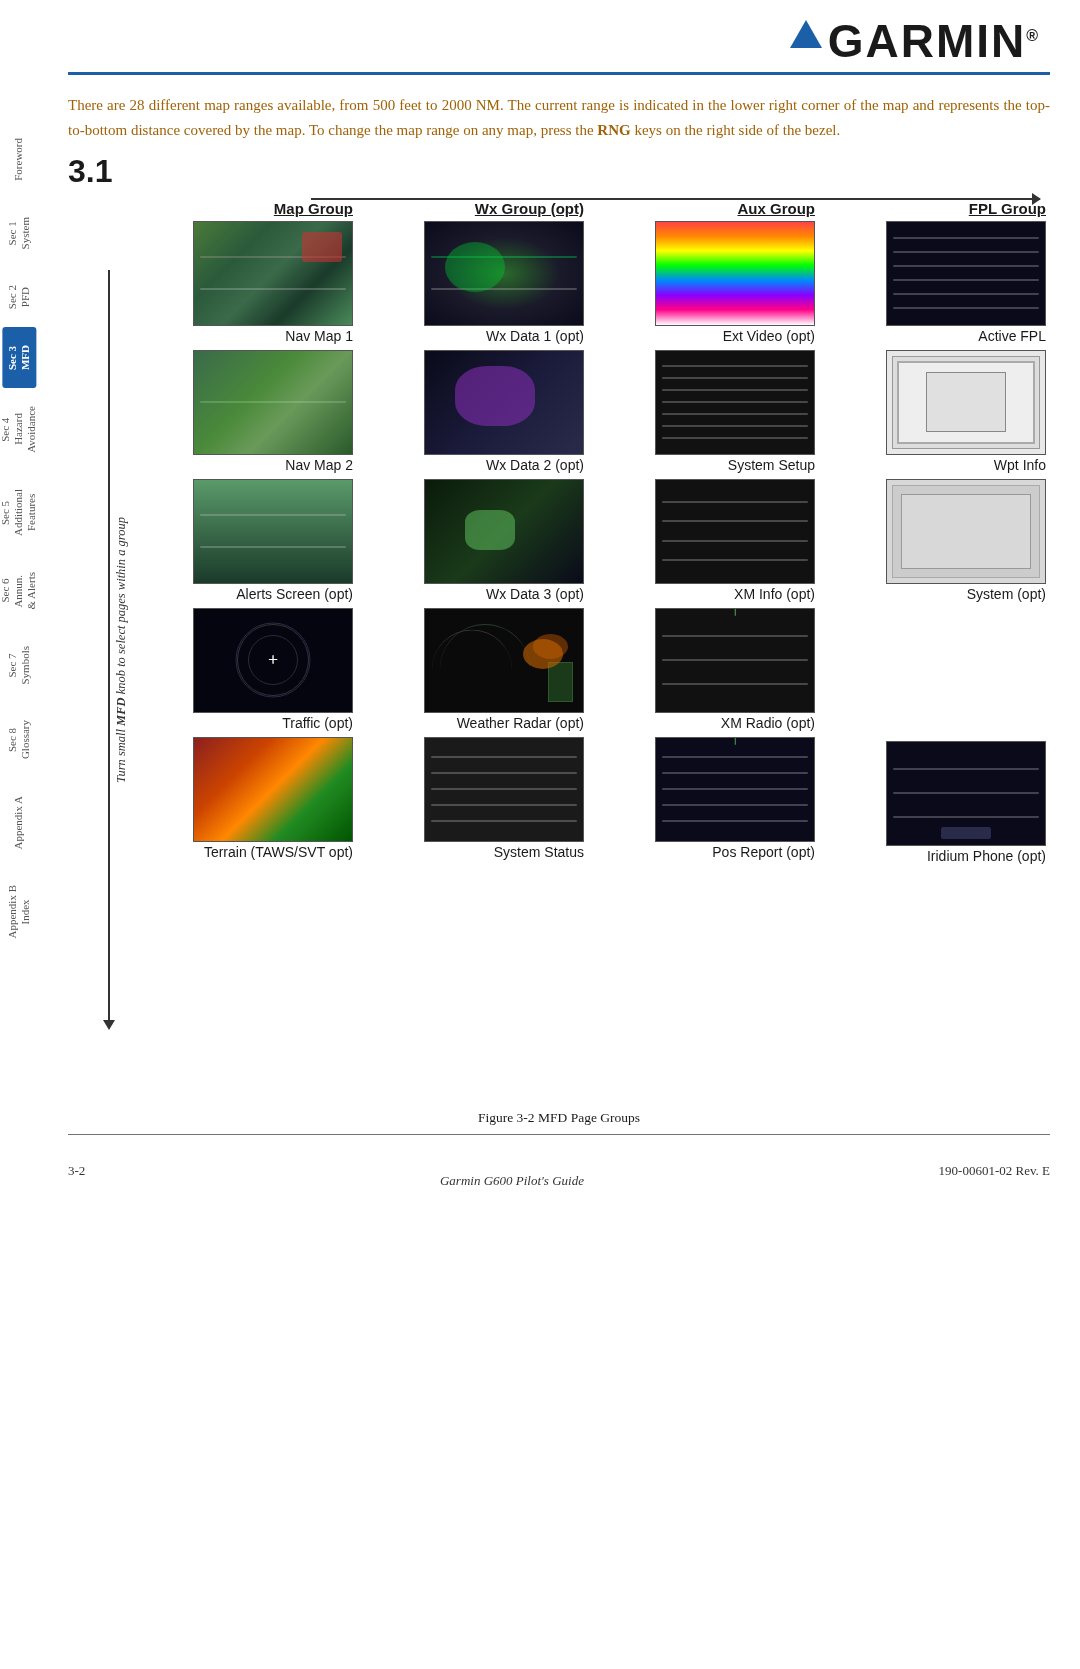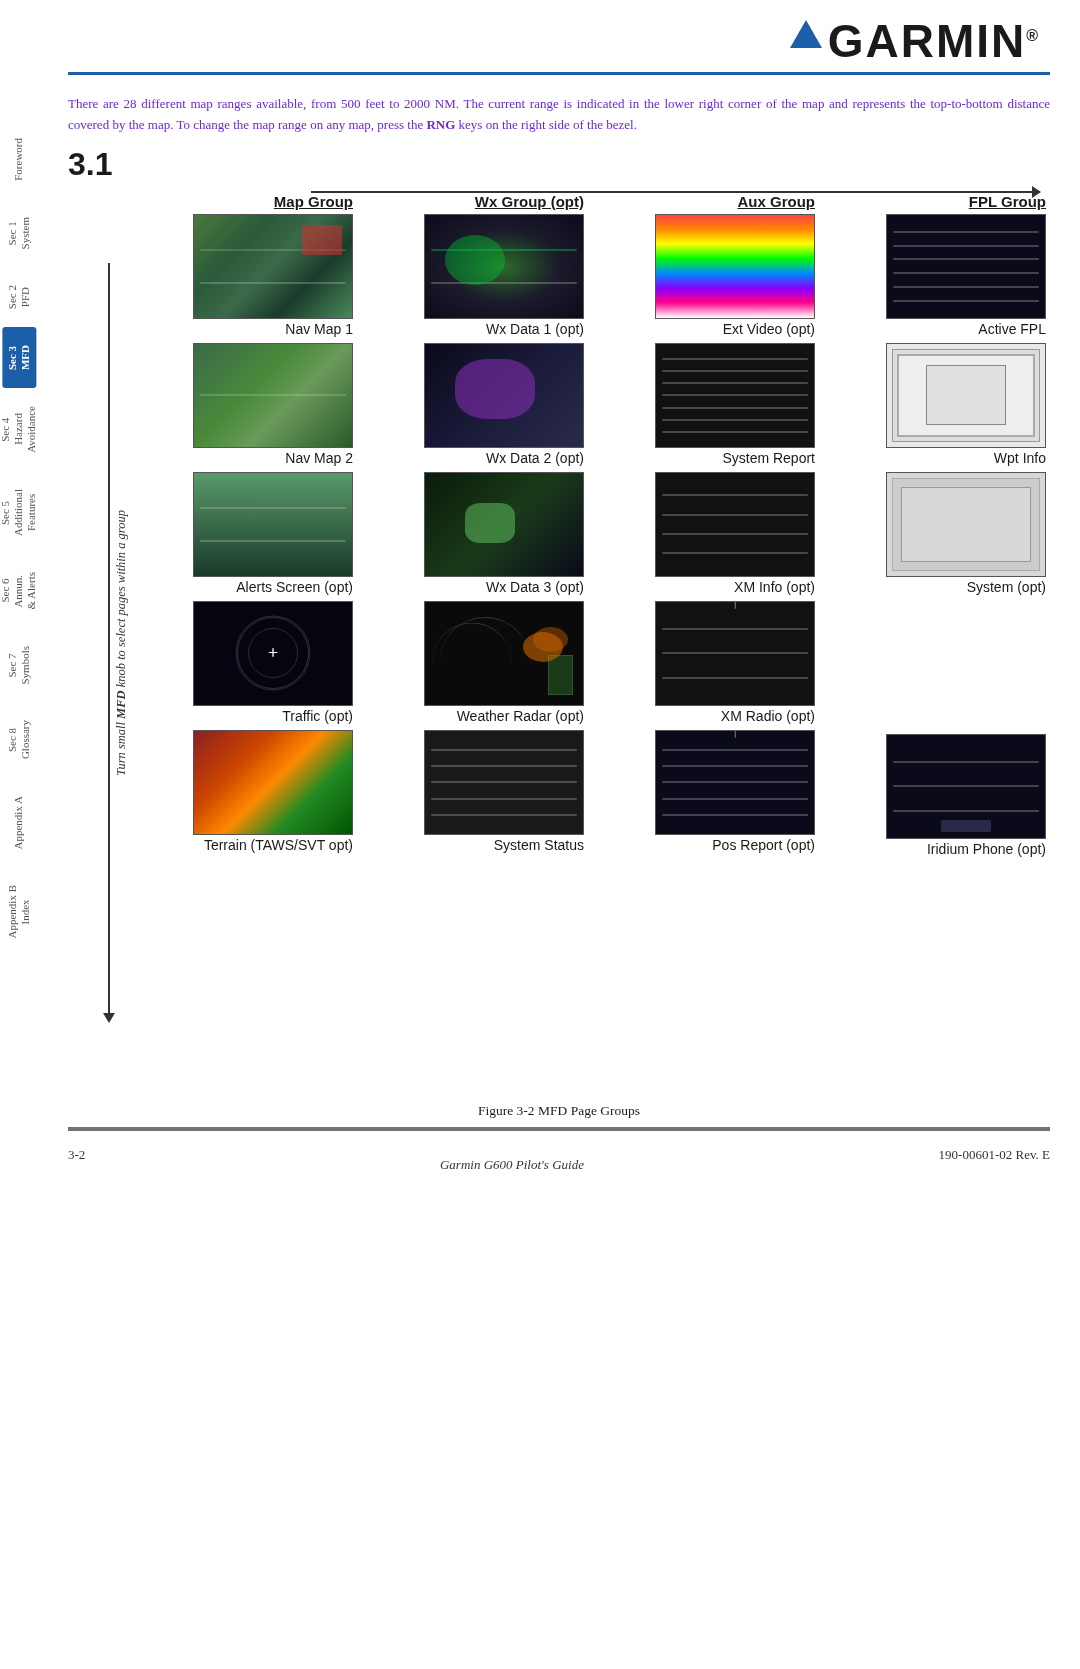"There are 28 different map" .intro-text { color: #6d28d9 -> #a16207; font-size: 13px -> 15px }
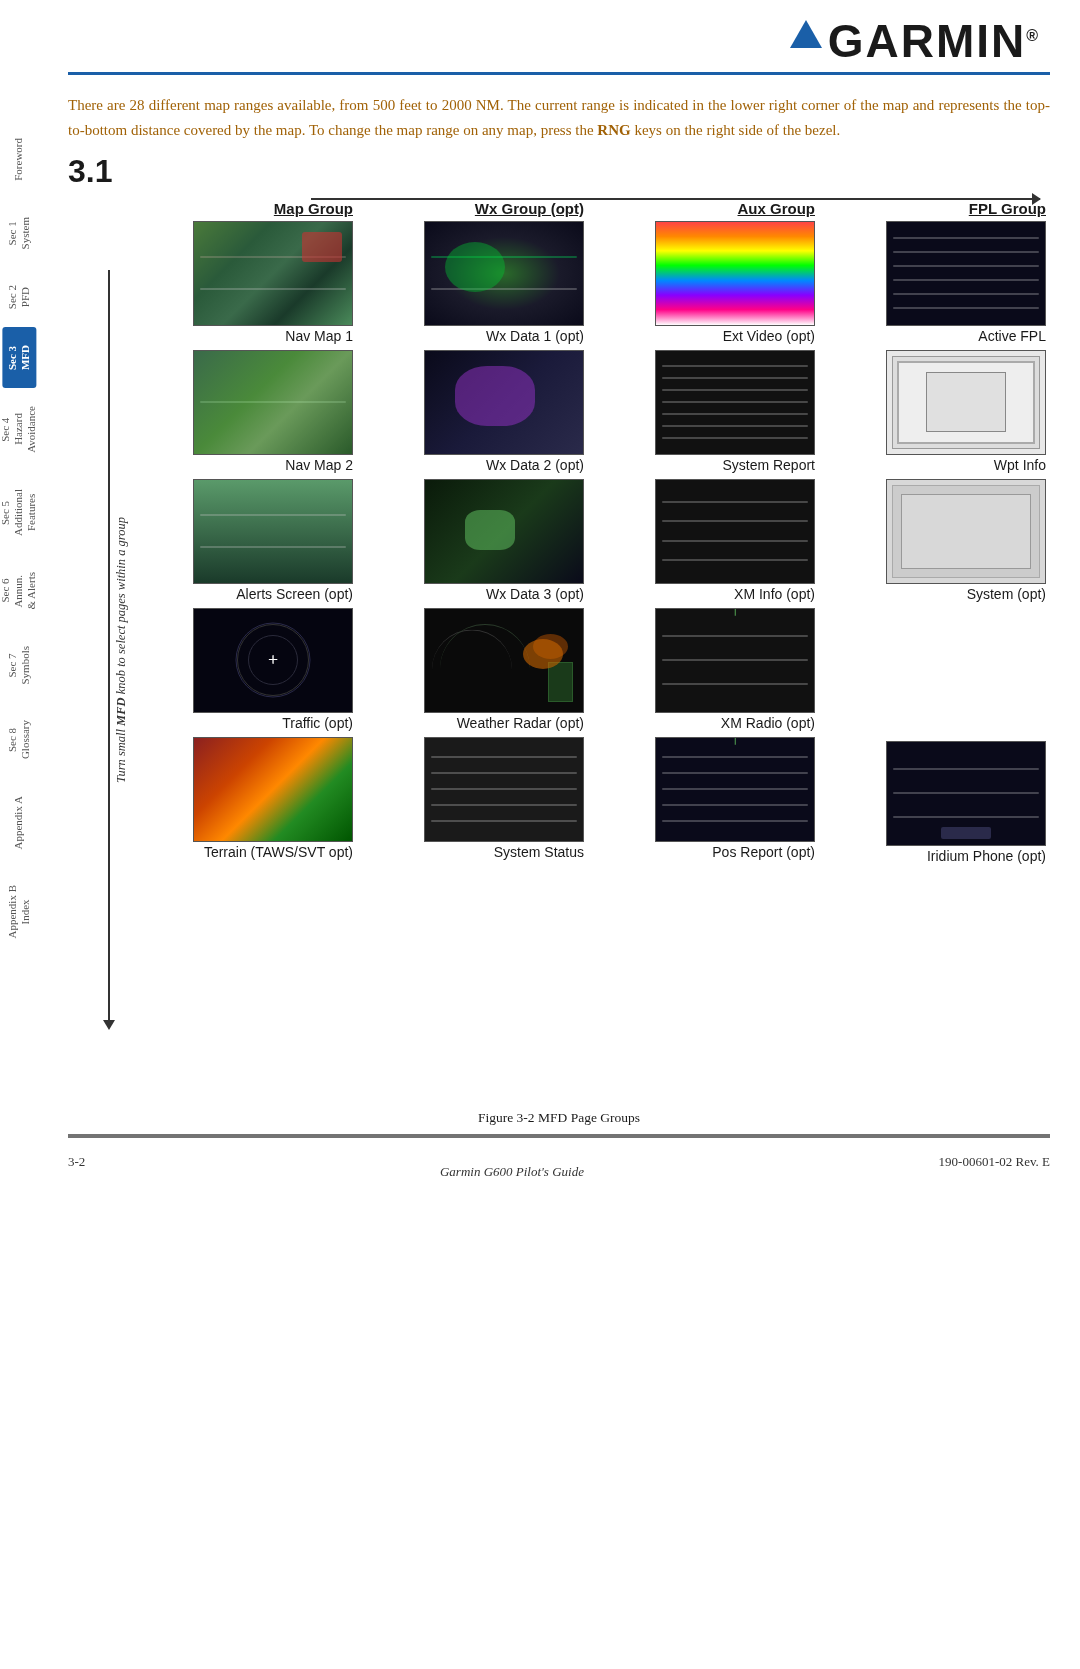"System Report" div.screenshot-label { text: Report -> Setup }
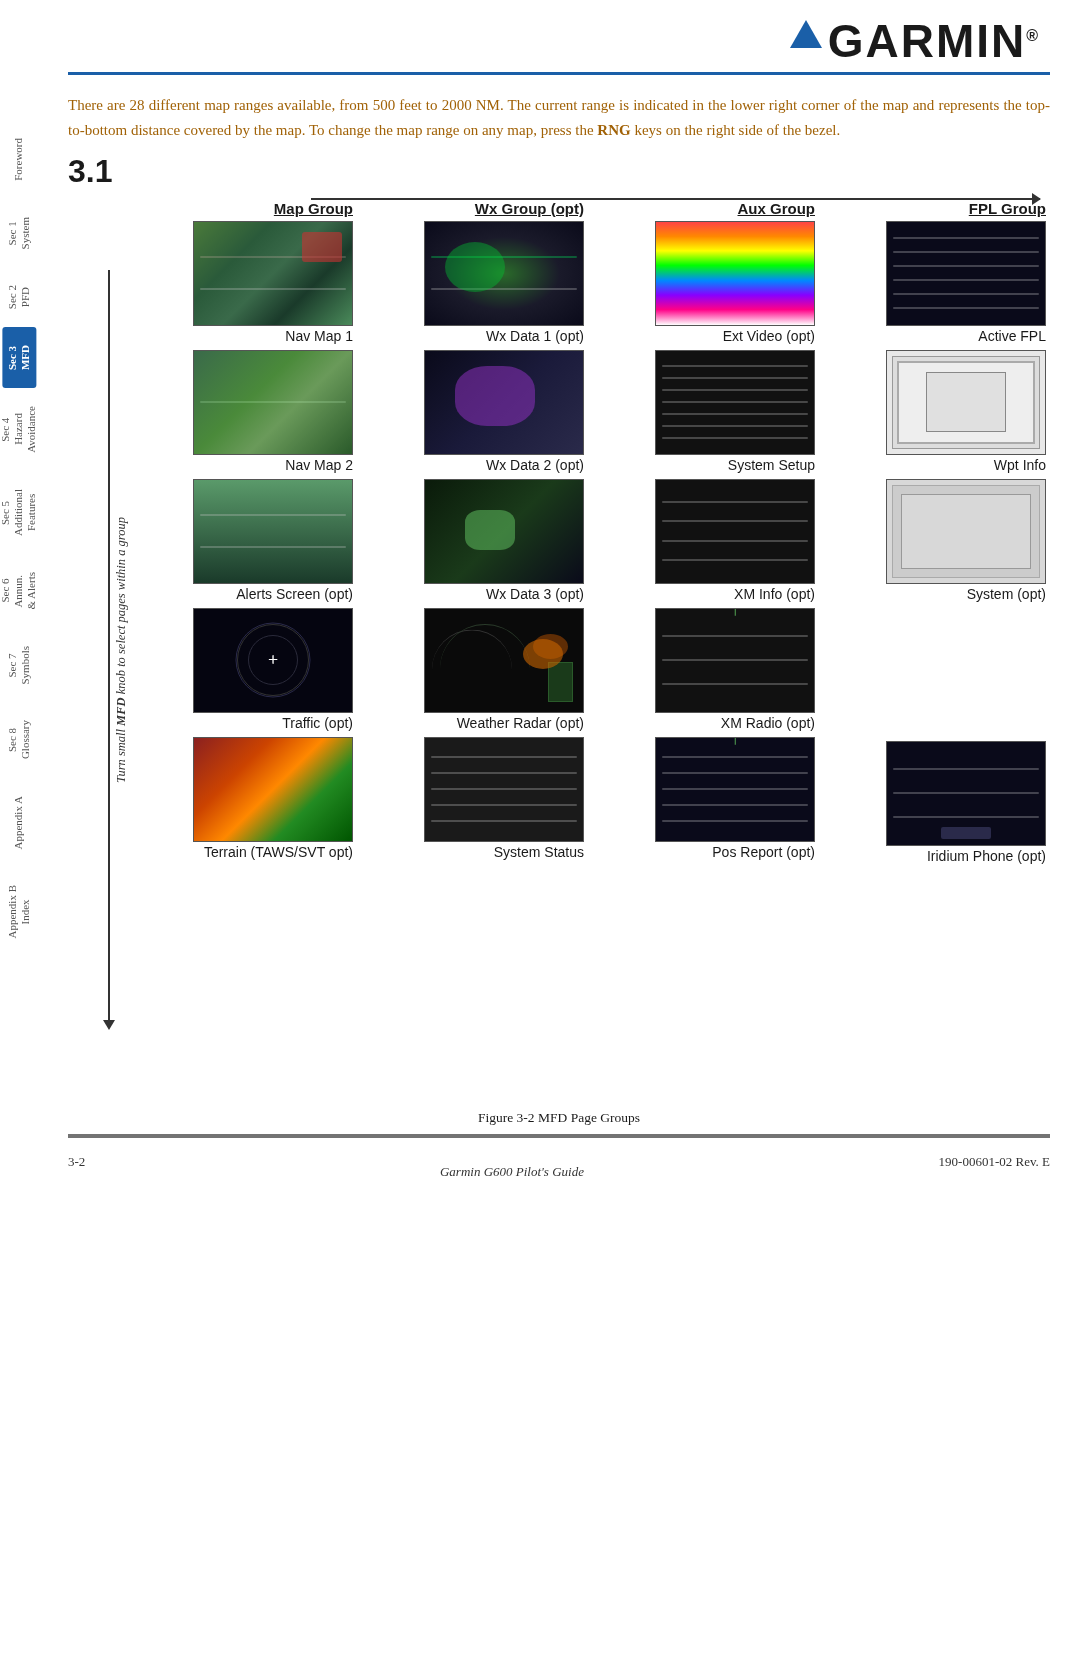"3-2" .footer { border-top: 4px solid #737373 -> 1px solid #737373; padding: 6px 0 -> 18px 0 }
